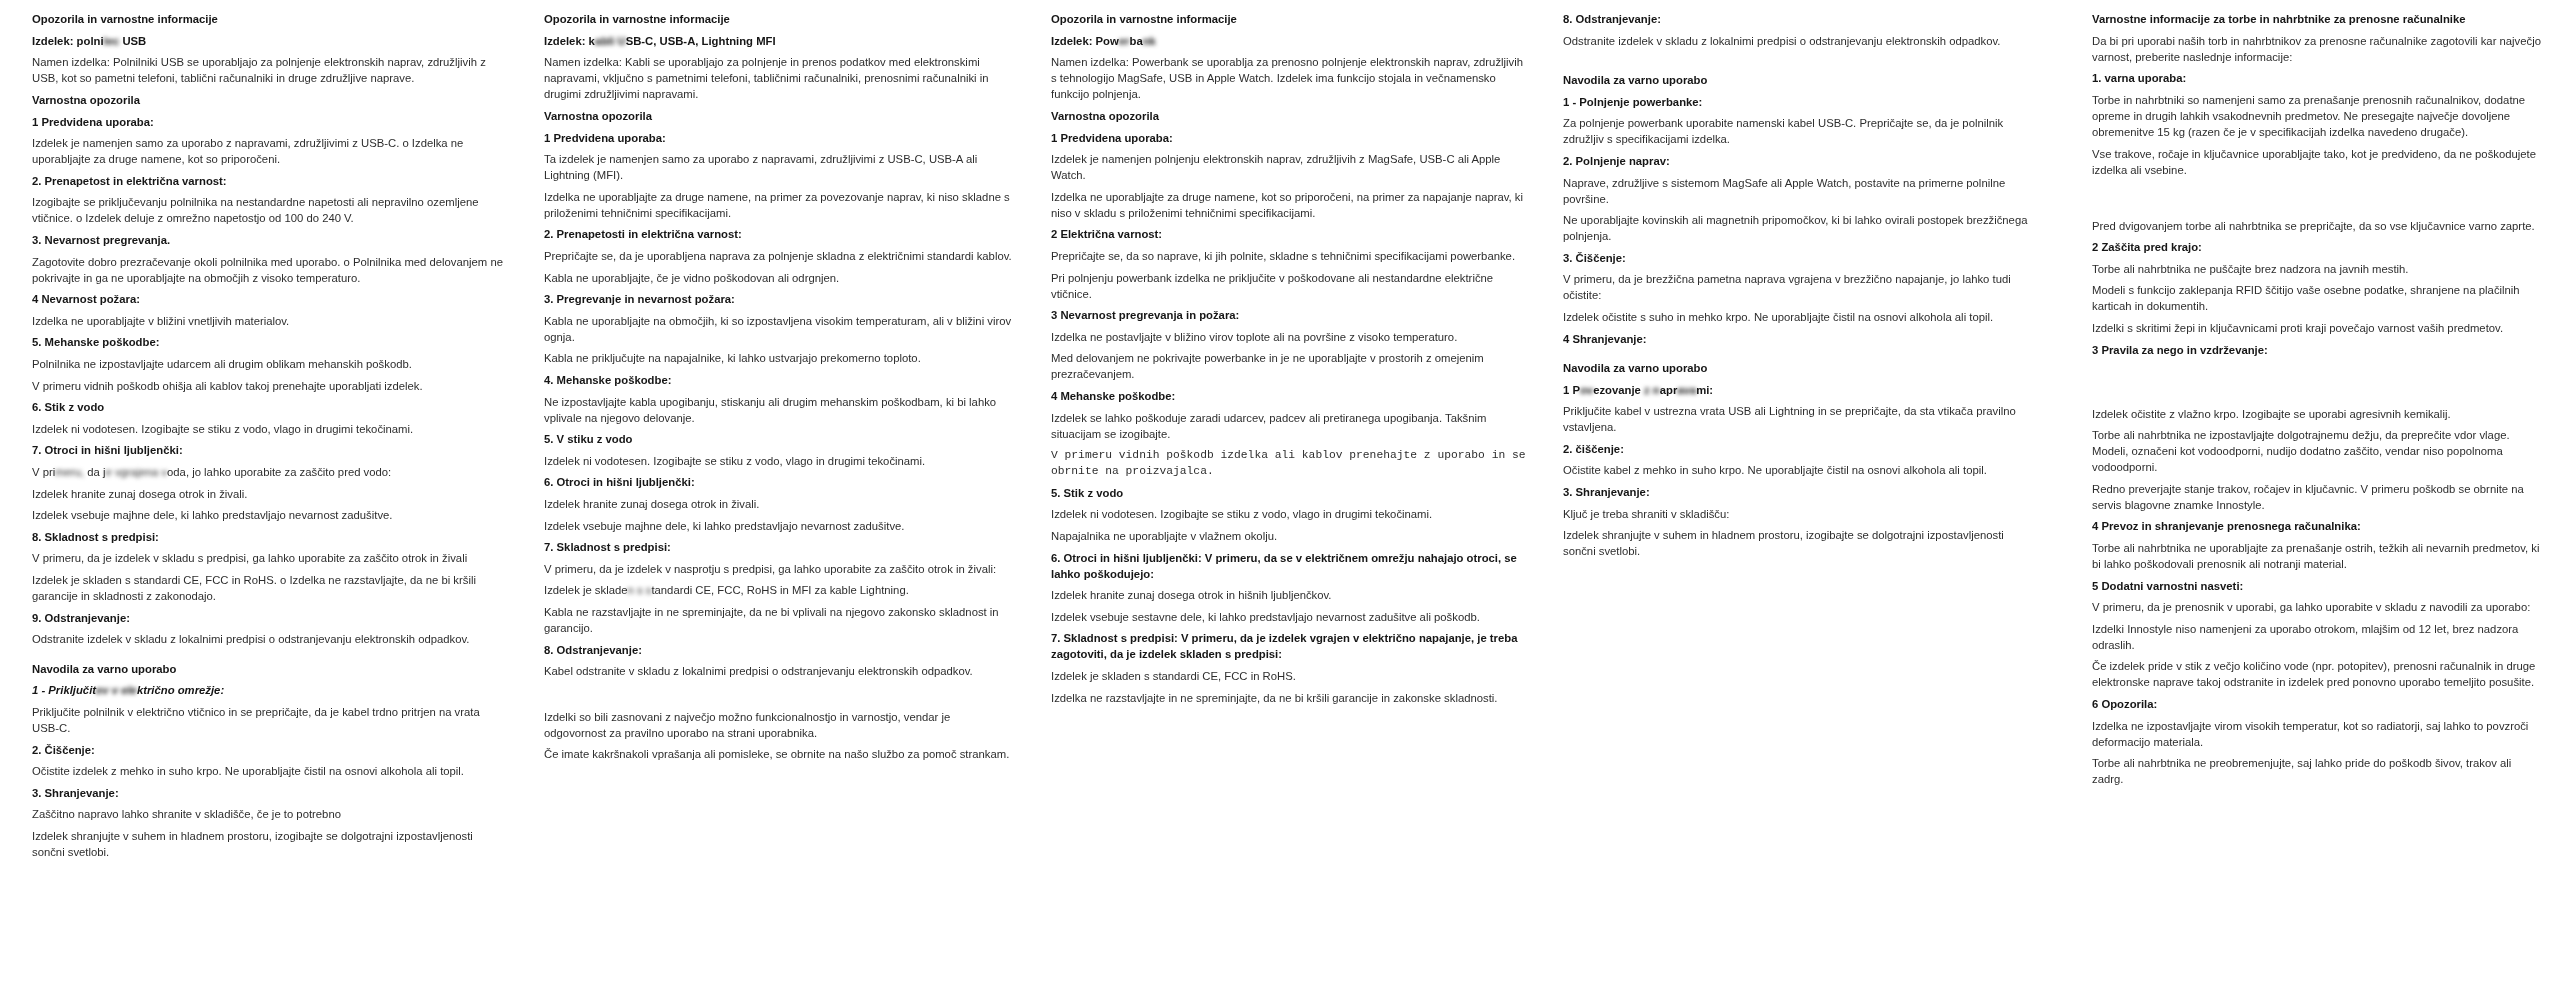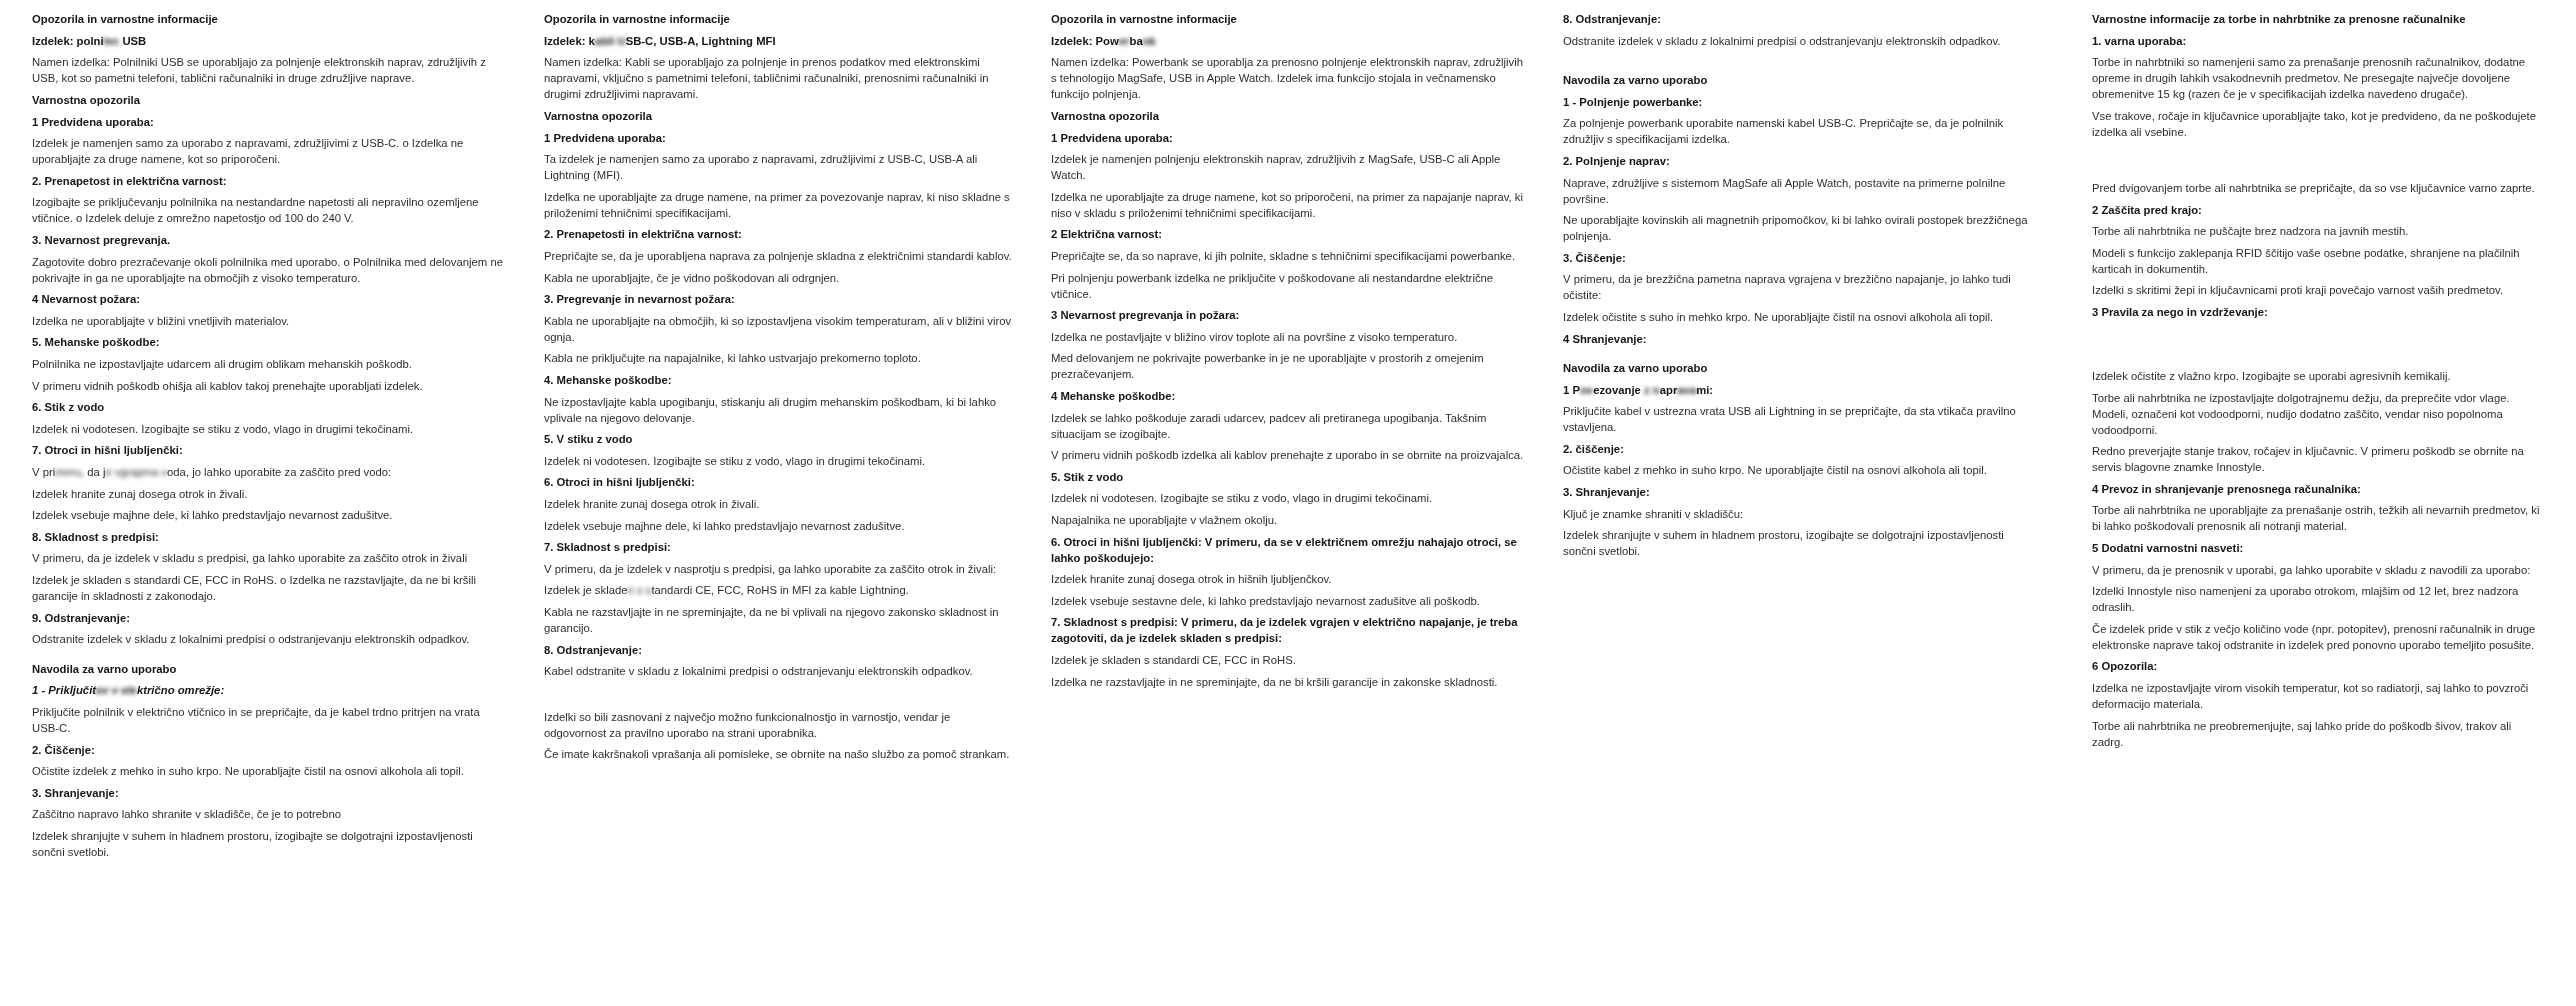"Da bi pri uporabi naših" div.blk { html: none -> <div>Da bi pri uporabi naših torb in nahrbtnikov za prenosne računalnike zagotovili kar največjo varnost, preberite naslednje informacije:</div> }
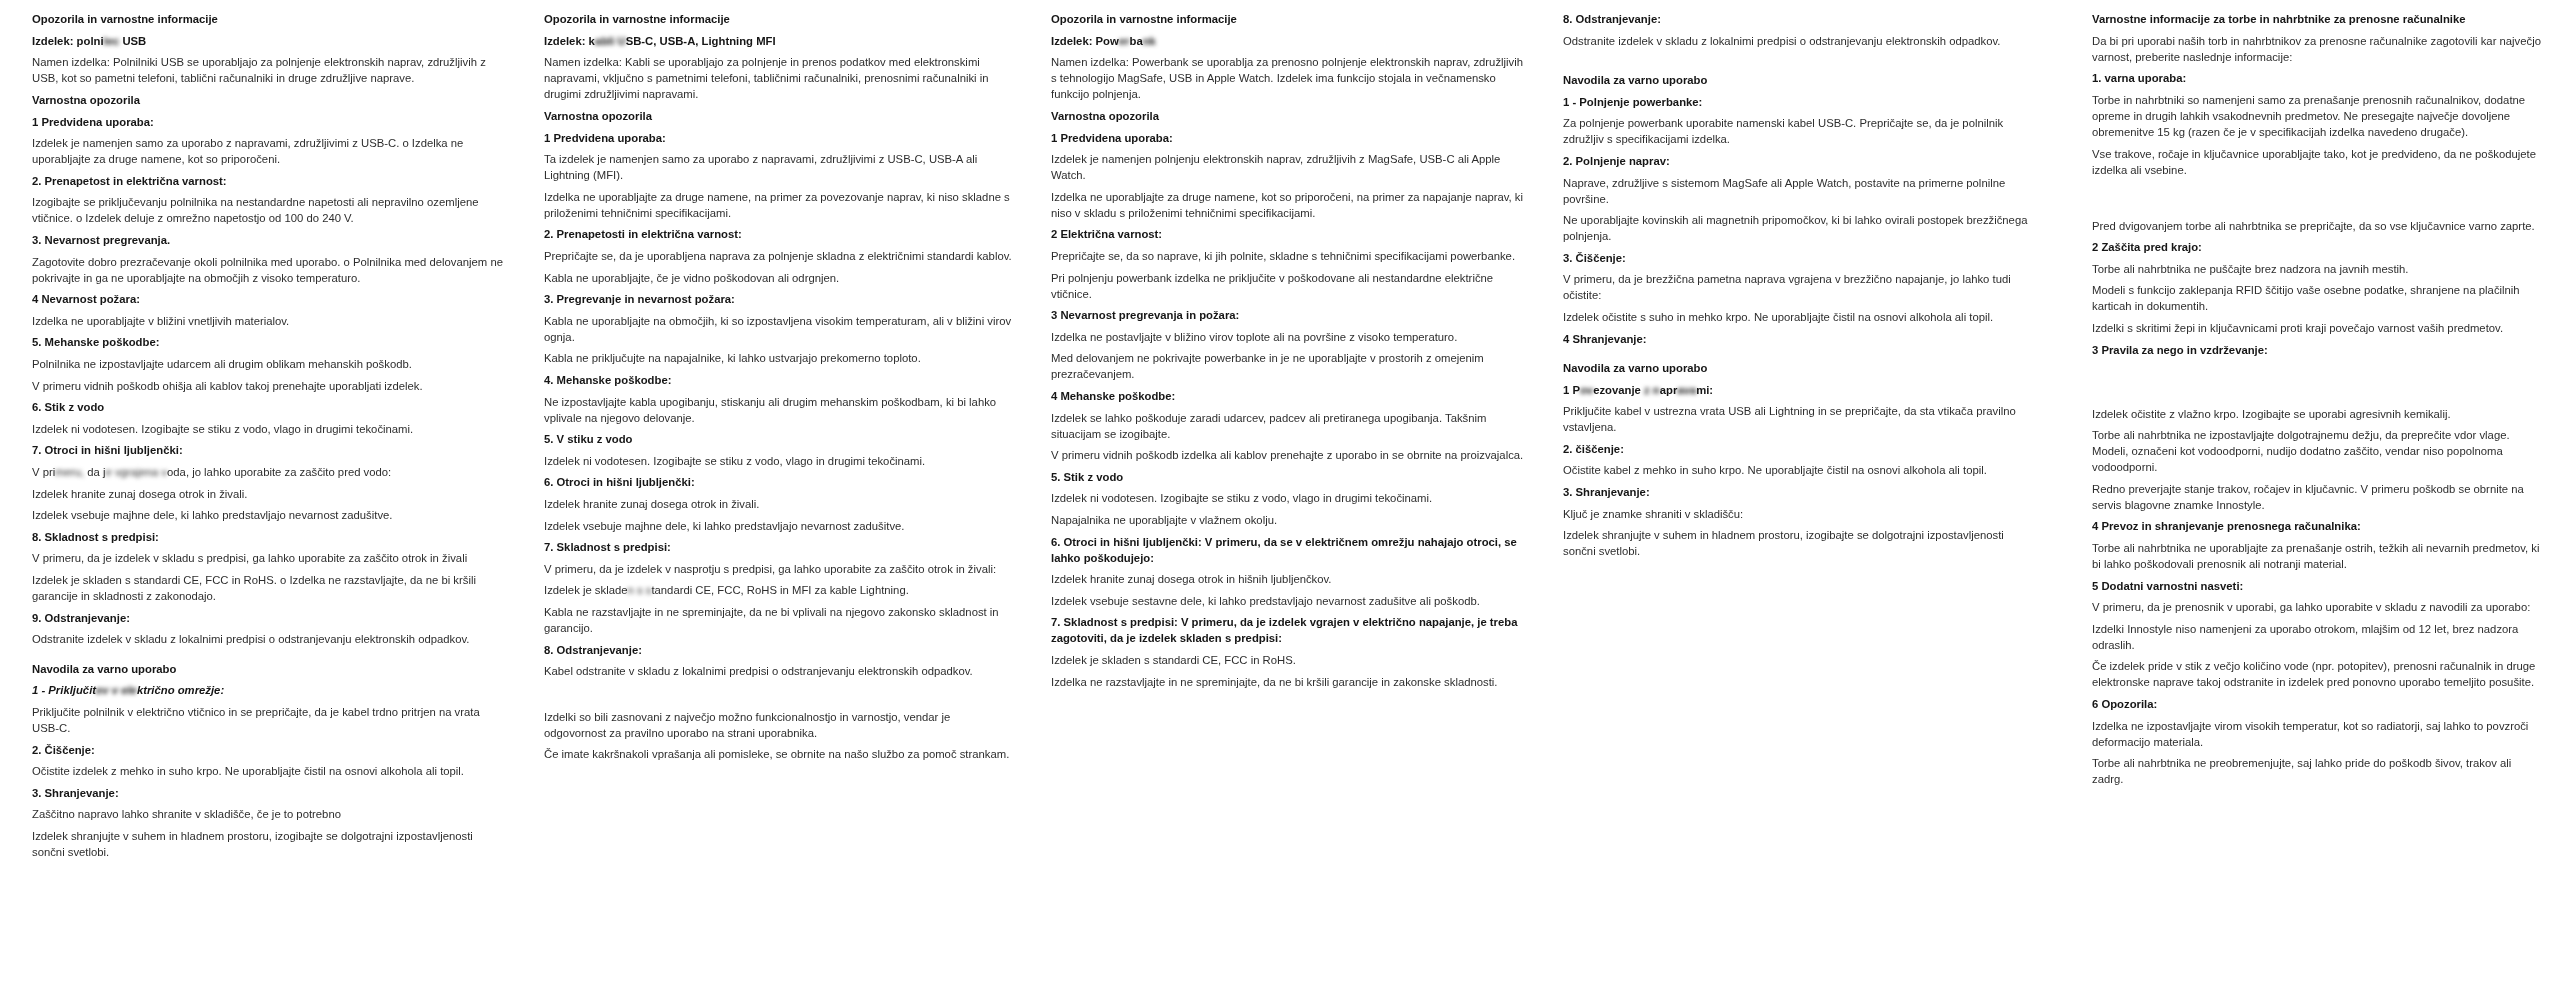"V primeru vidnih poškodb izdelka" div.blk { font-family: none -> Liberation Mono, monospace }
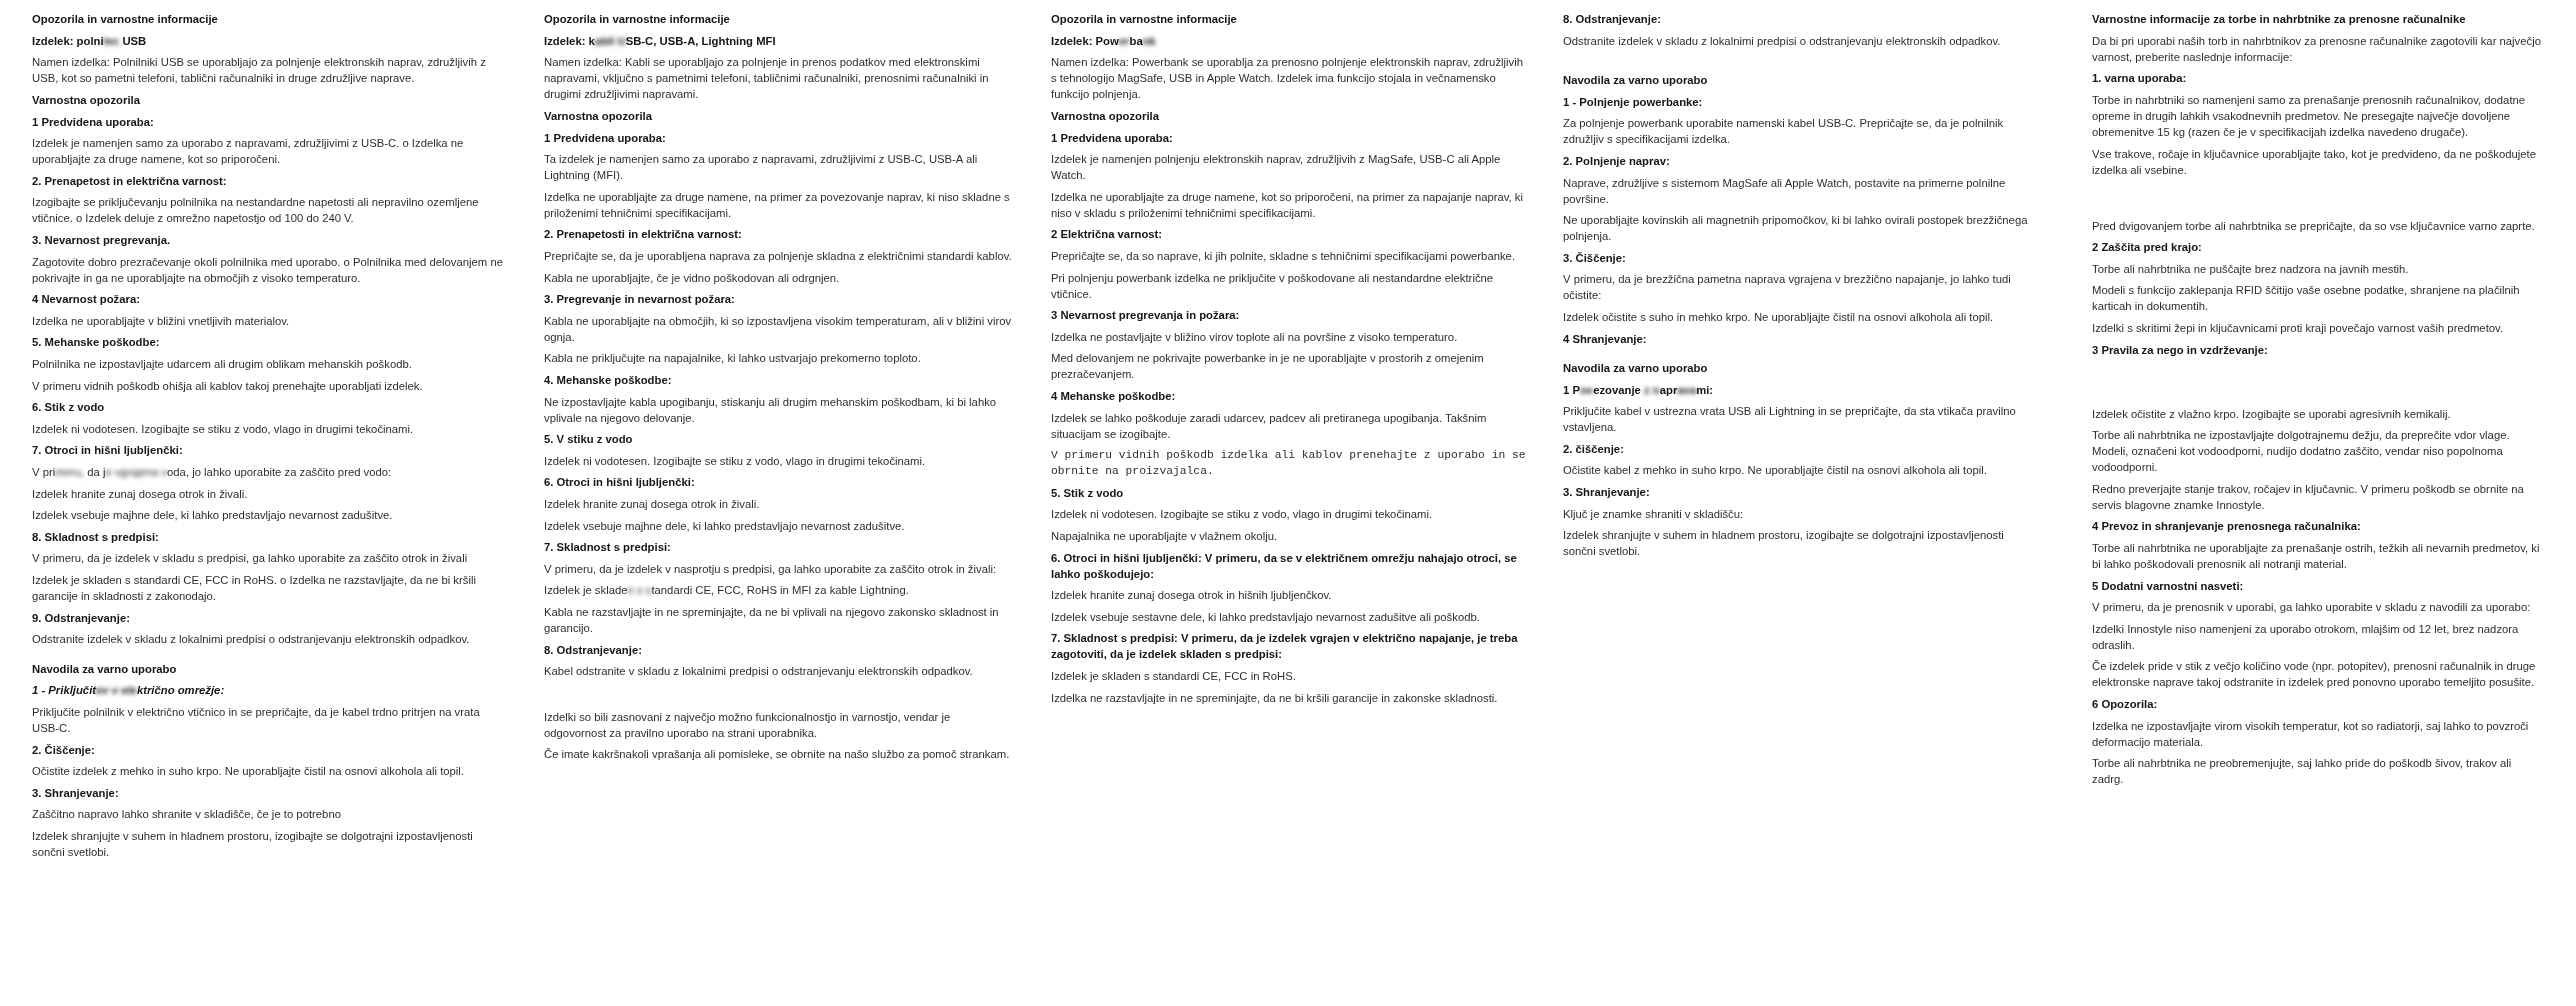"Ključ je znamke shraniti v" div.blk { text: znamke -> treba }
